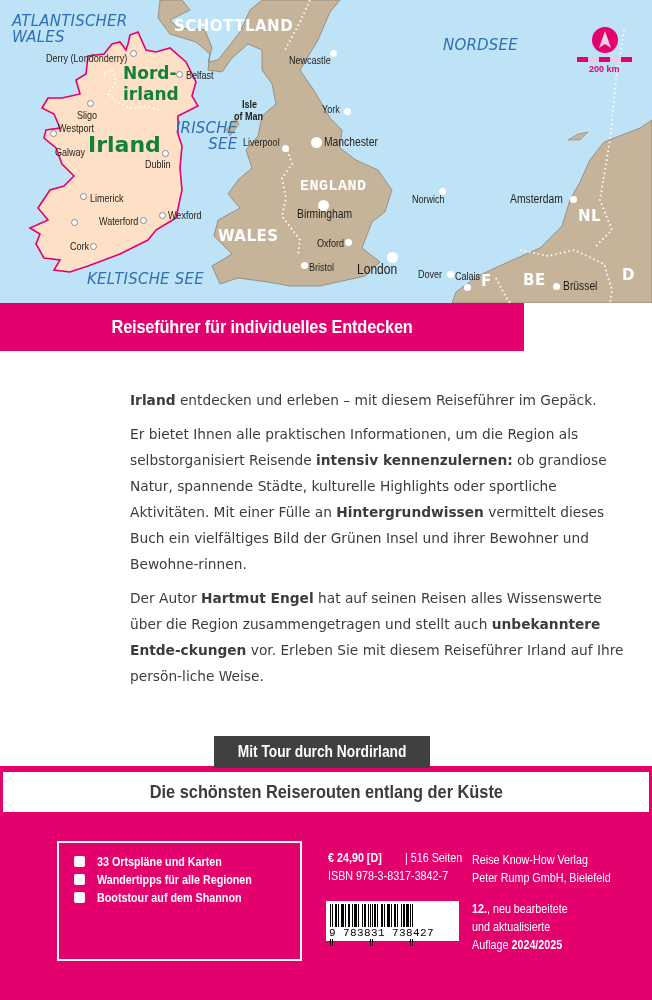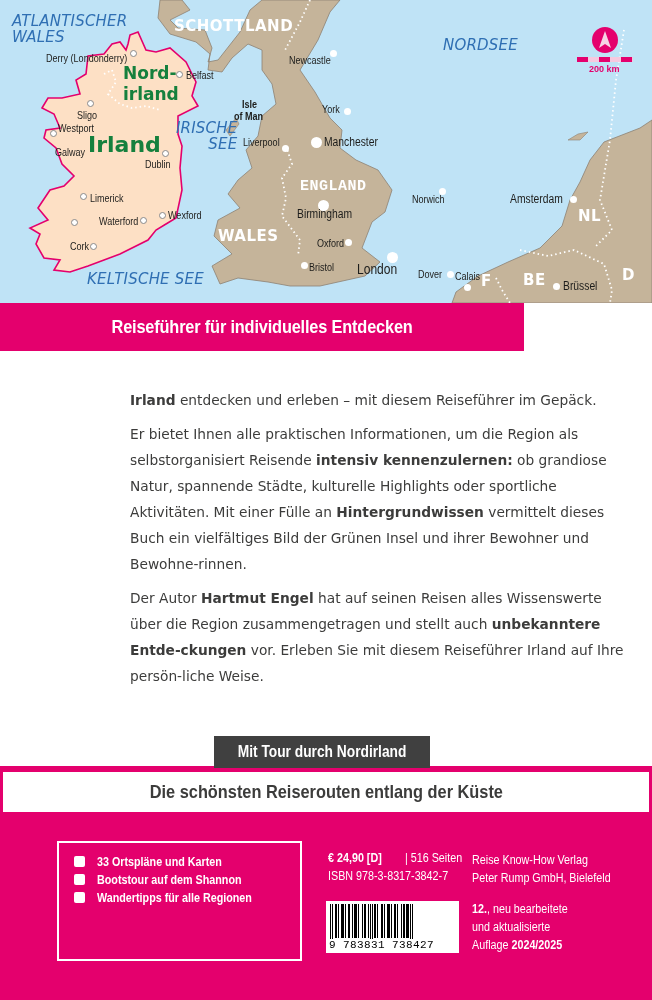"Bootstour auf dem Shannon" div.feature { order: before "Wandertipps für alle Regionen" -> after "Wandertipps für alle Regionen" }
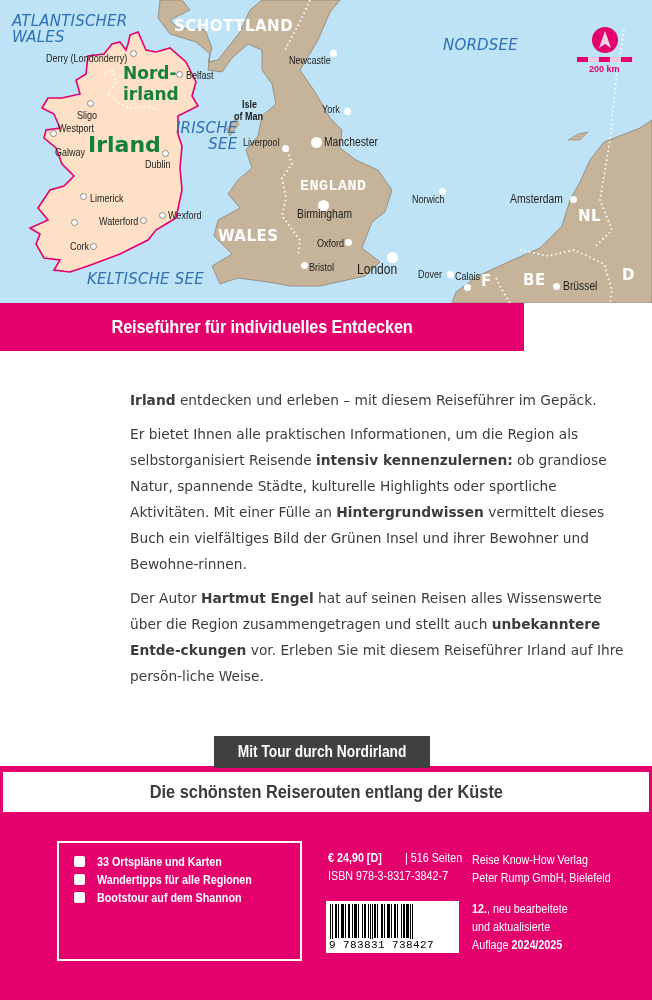"9 783831 738427" .barcode { height: 52px -> 40px }
